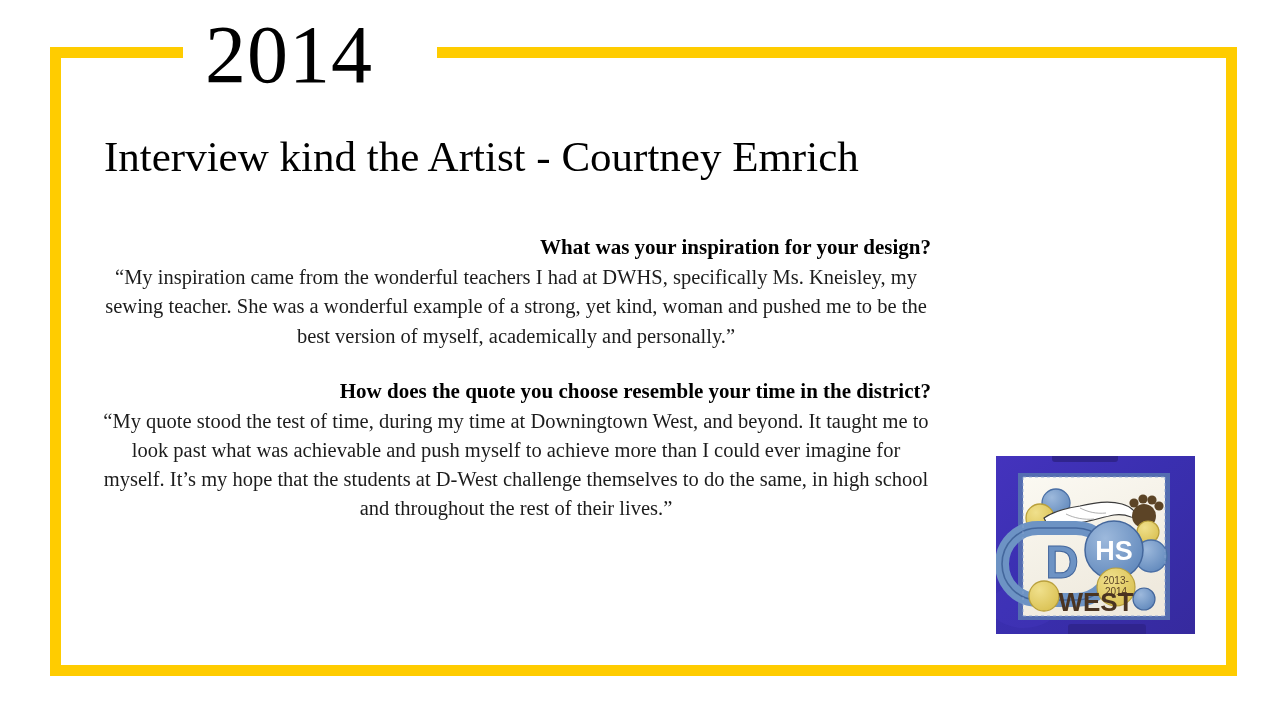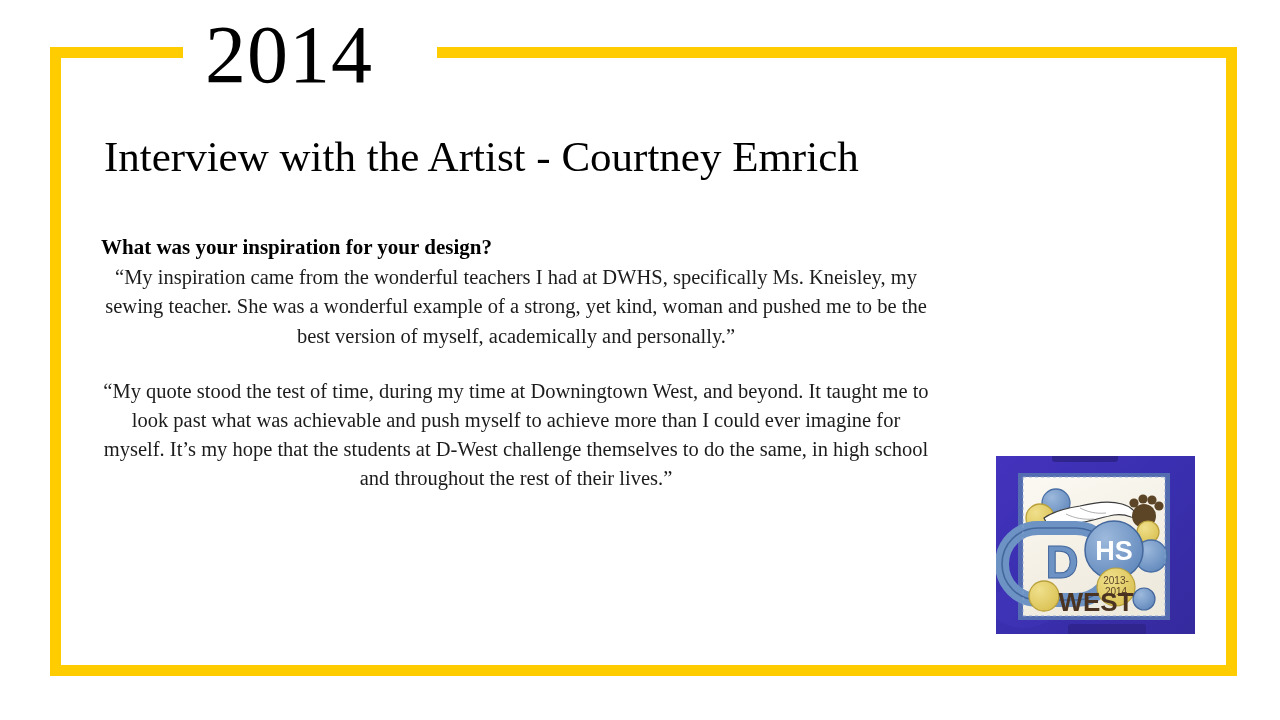"Interview with the Artist -" h1 { text: with -> kind }
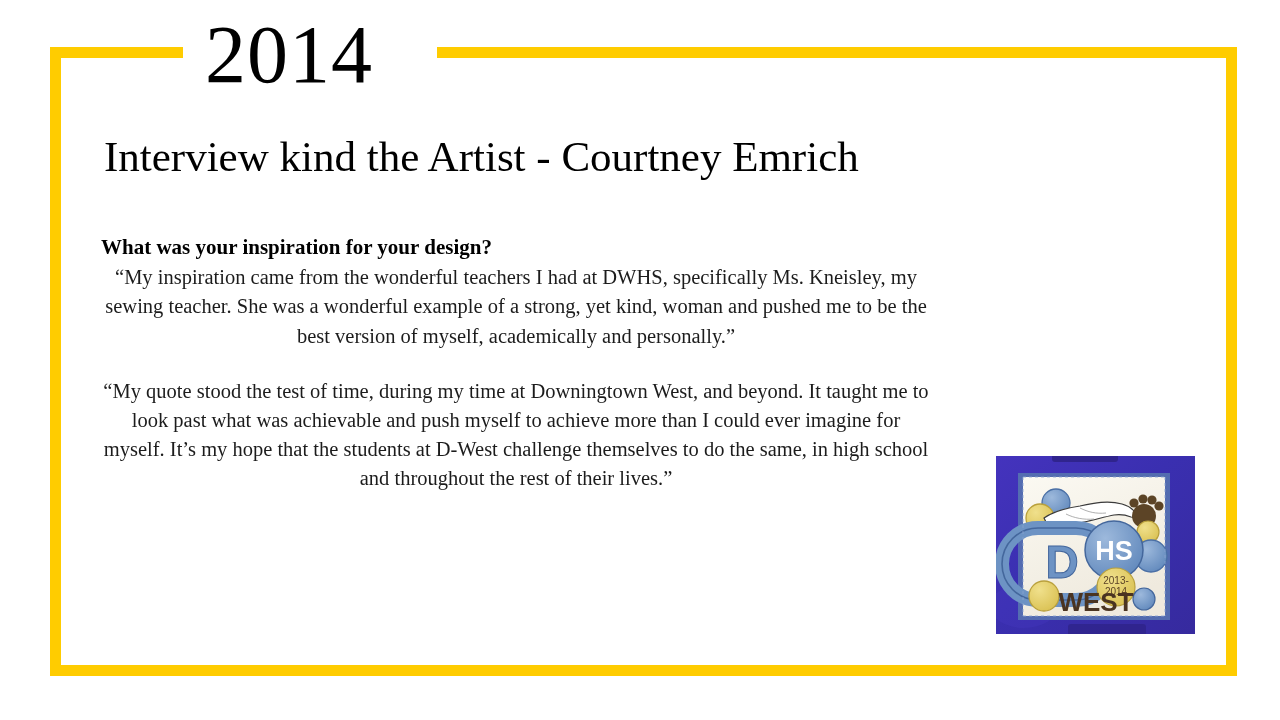"What was your inspiration for" .qa-question { text-align: none -> right }
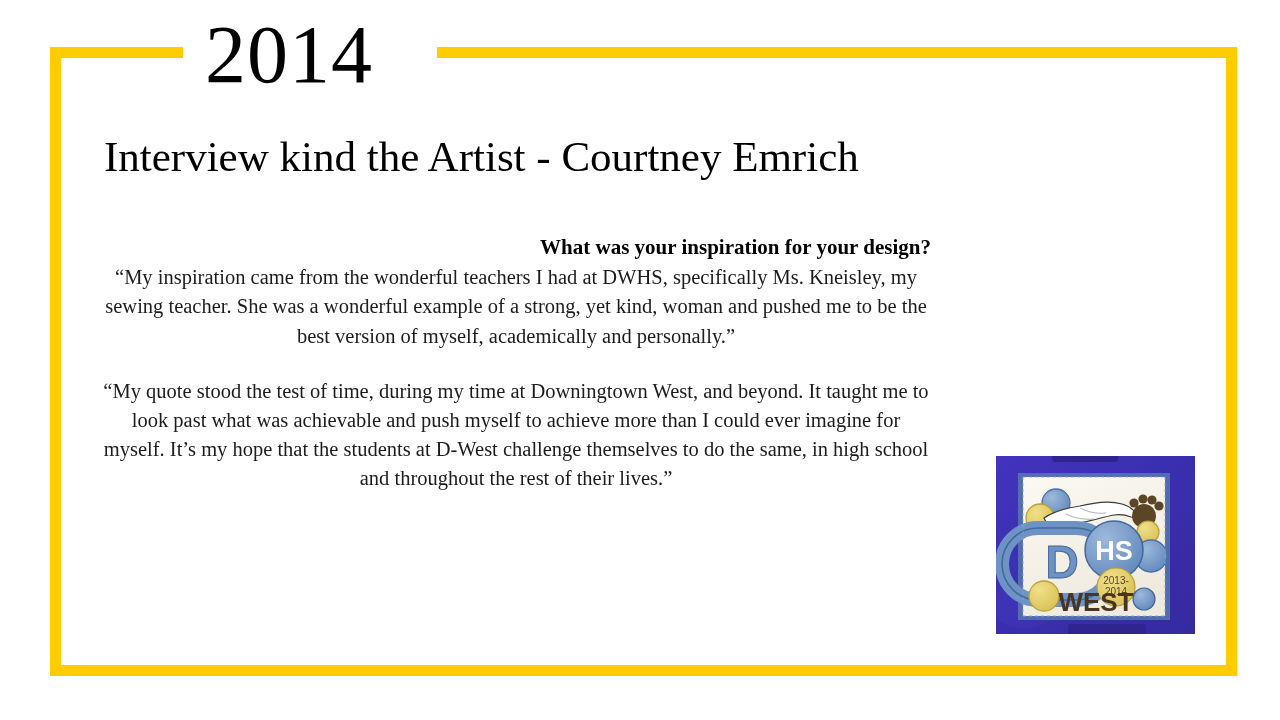"How does the quote you" div.qa-question { html: none -> <div>How does the quote you choose resemble your time in the district?</div> }
